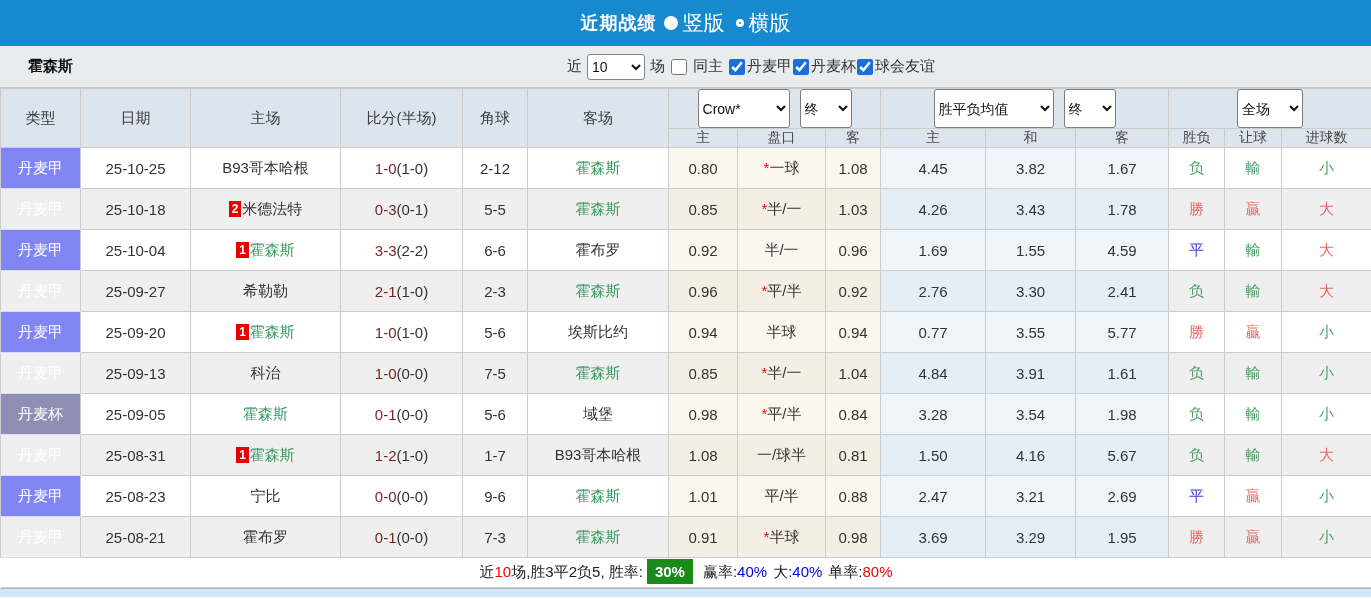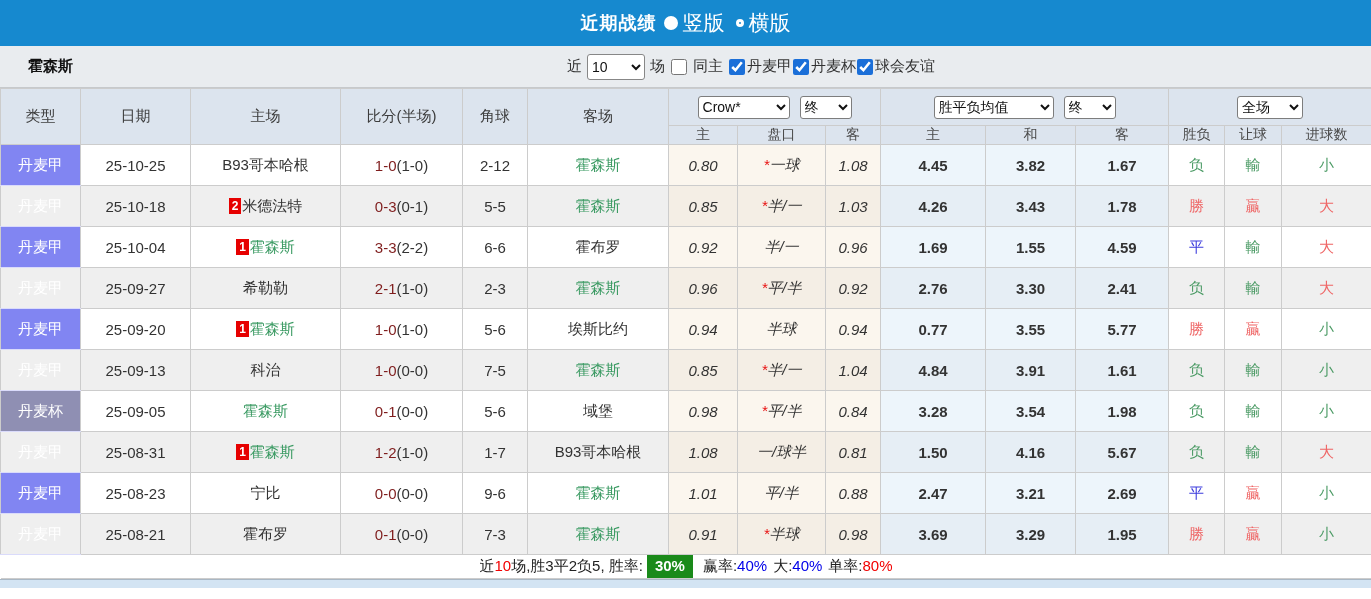"Crow*" .hsel select { height: 23px -> 39px }
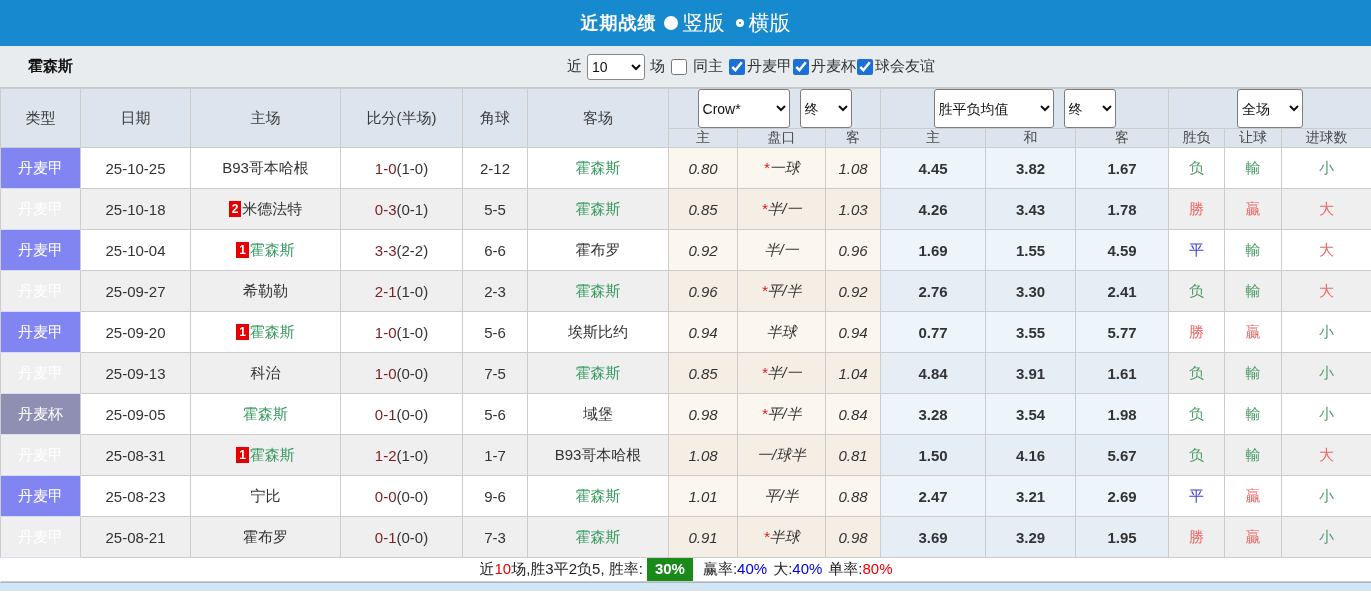"0.80" td.hcp { font-style: italic -> none }
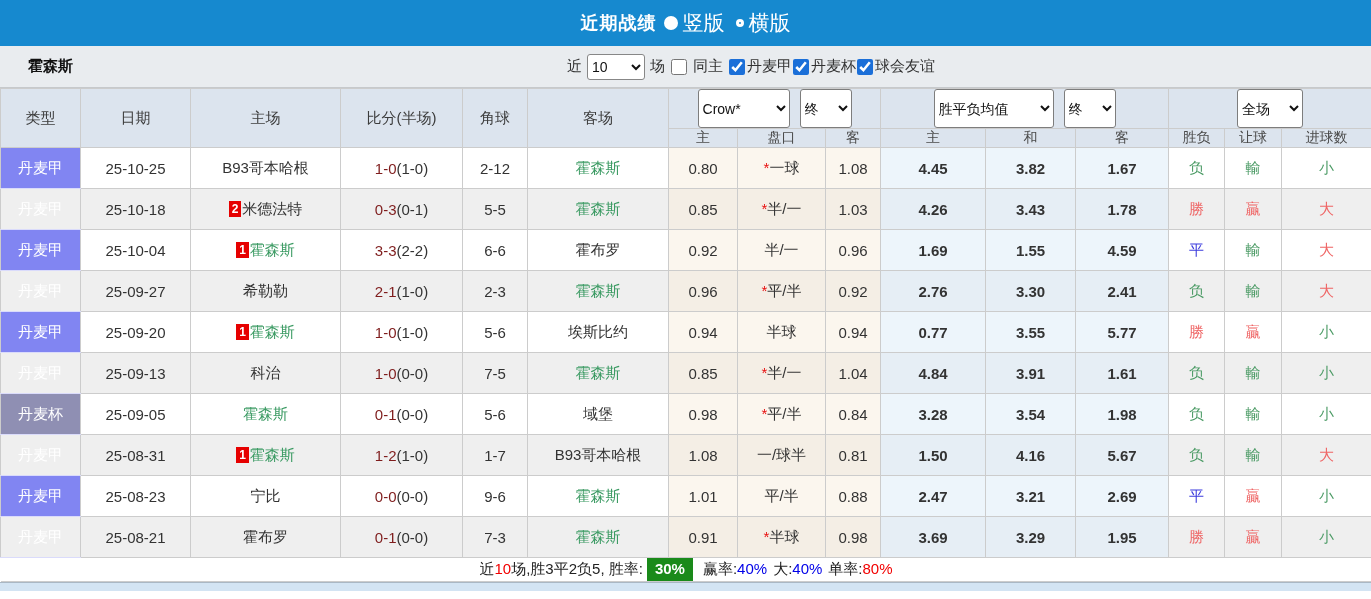"4.45" td.avg { font-weight: bold -> none }
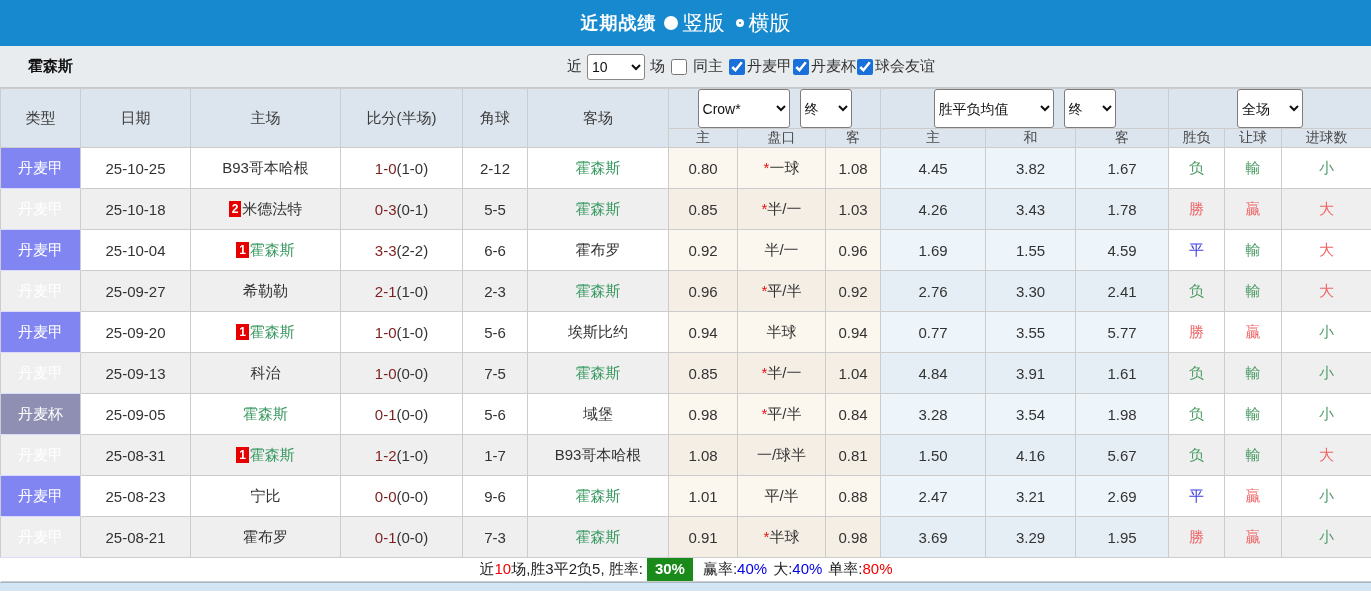"近10场,胜3平2负5, 胜率: 30% 赢率:40% 大:40%" tfoot td { height: 24px -> 30px }
